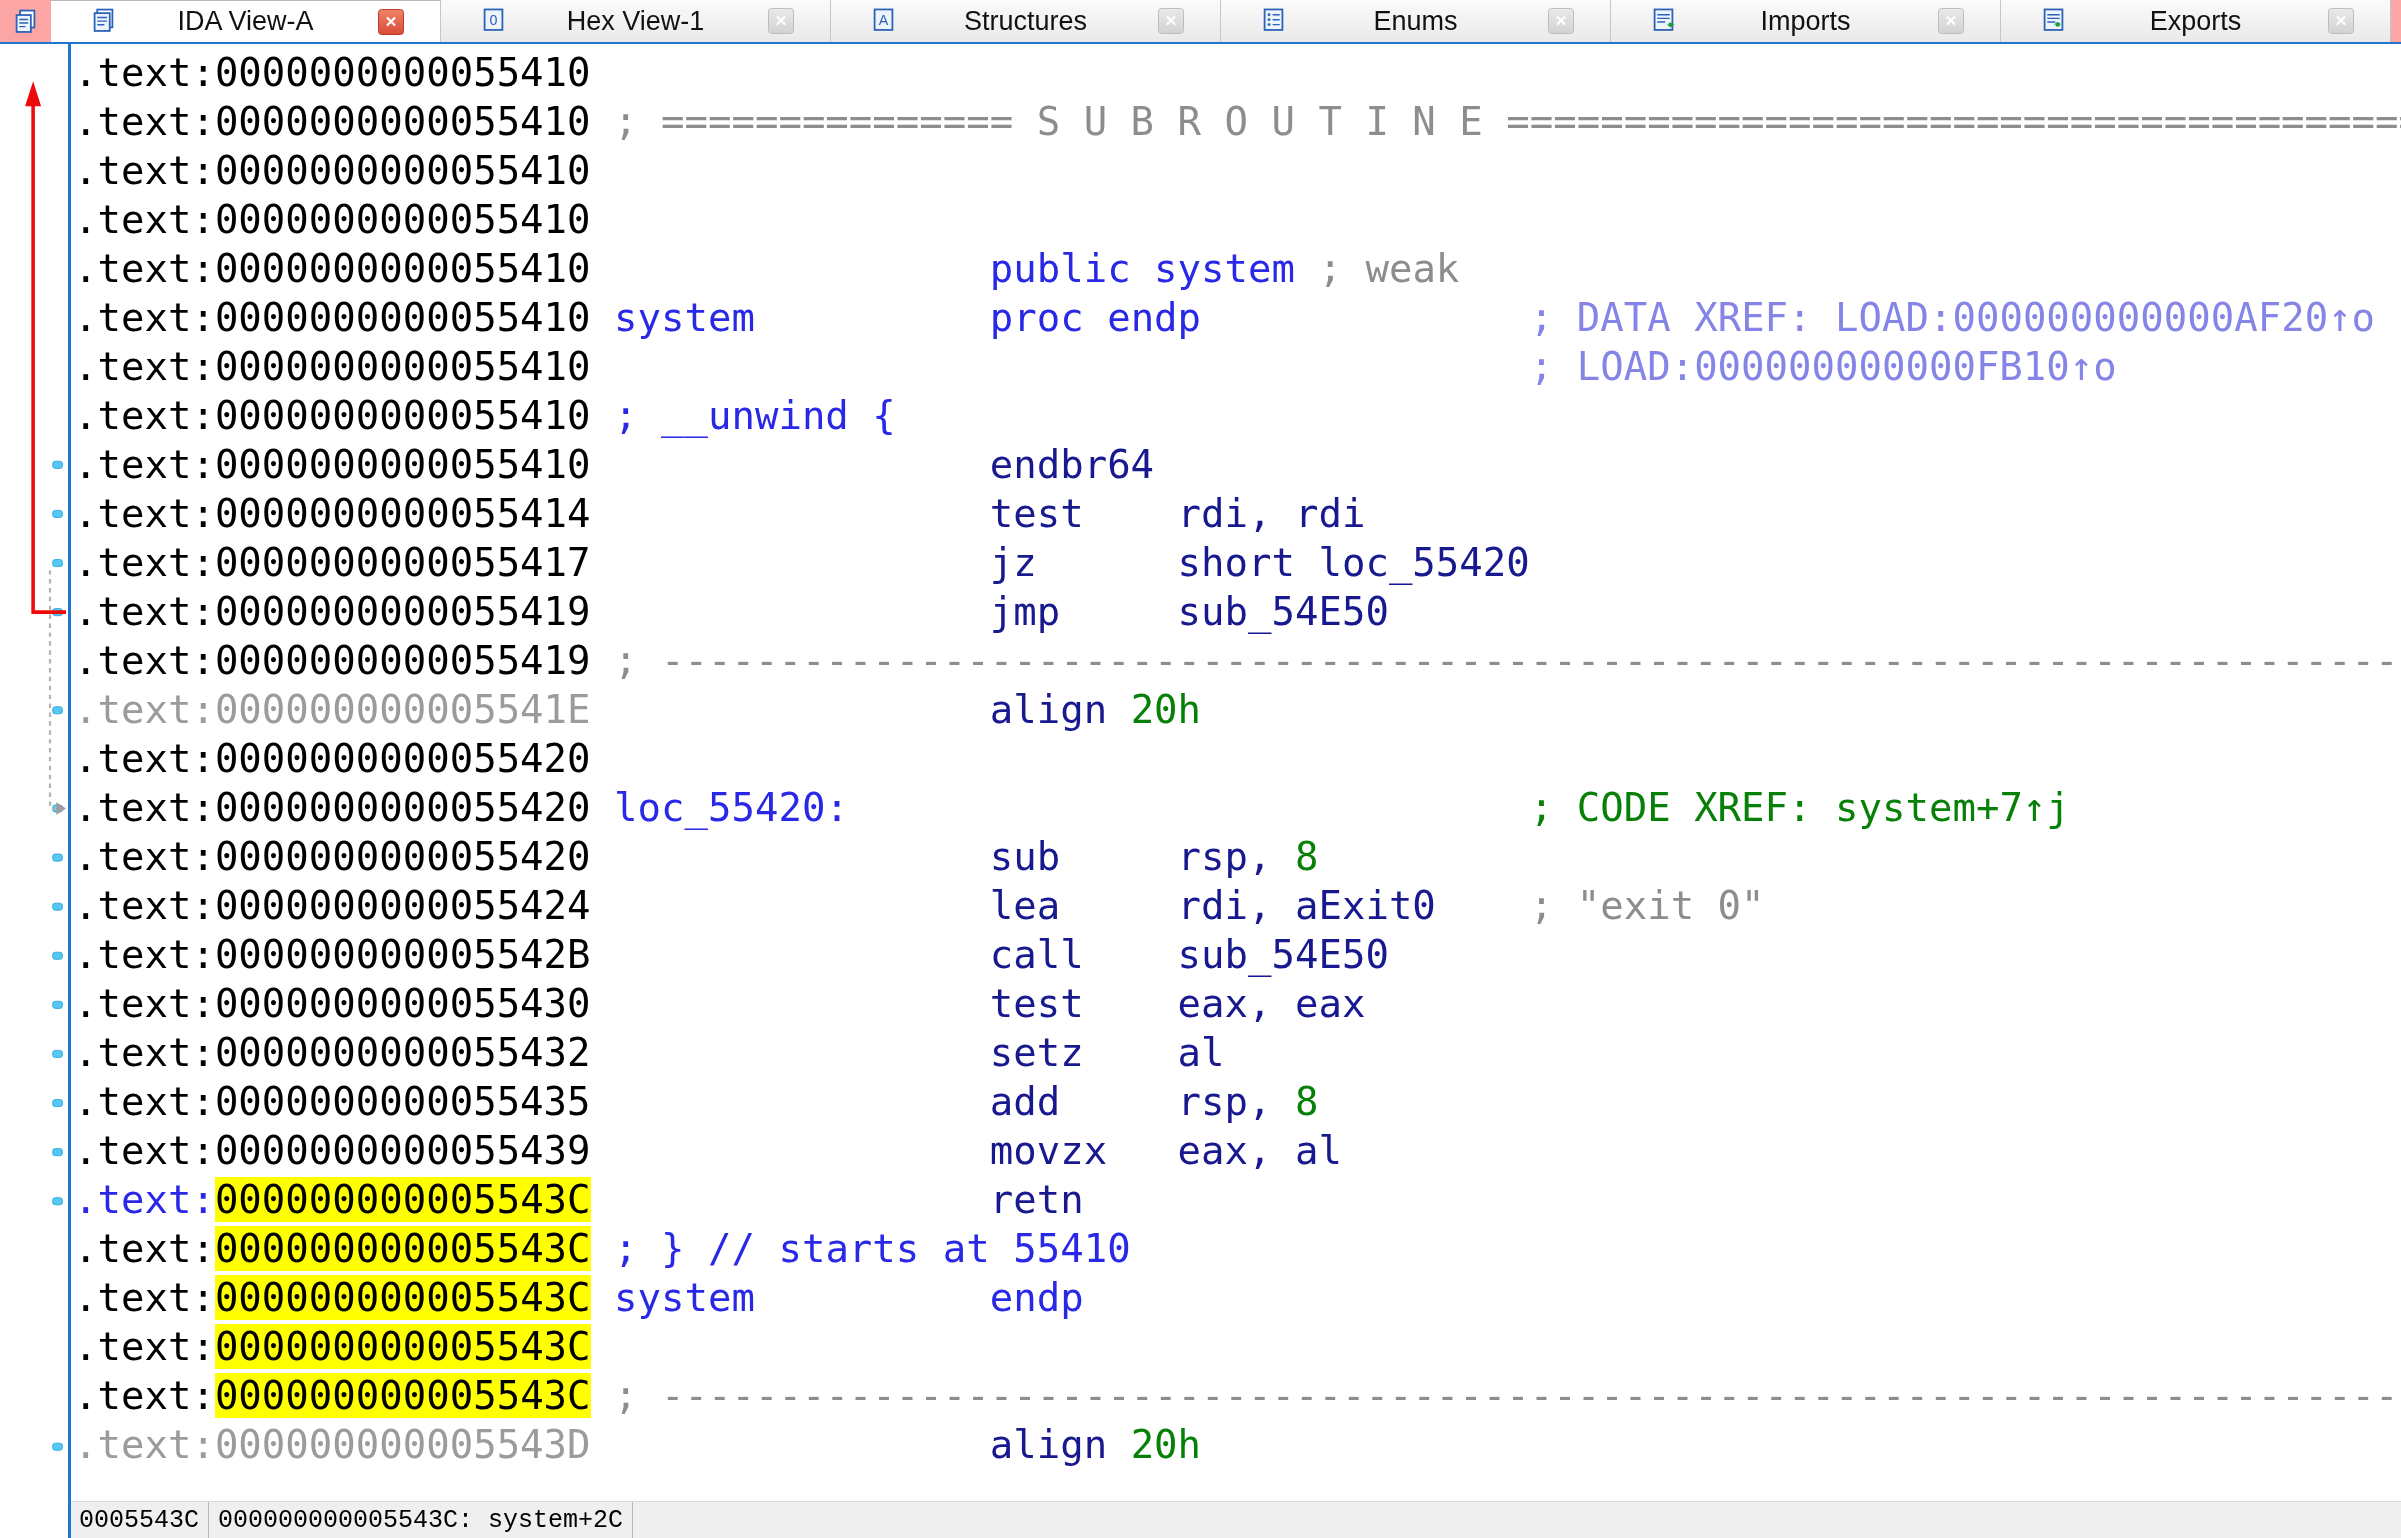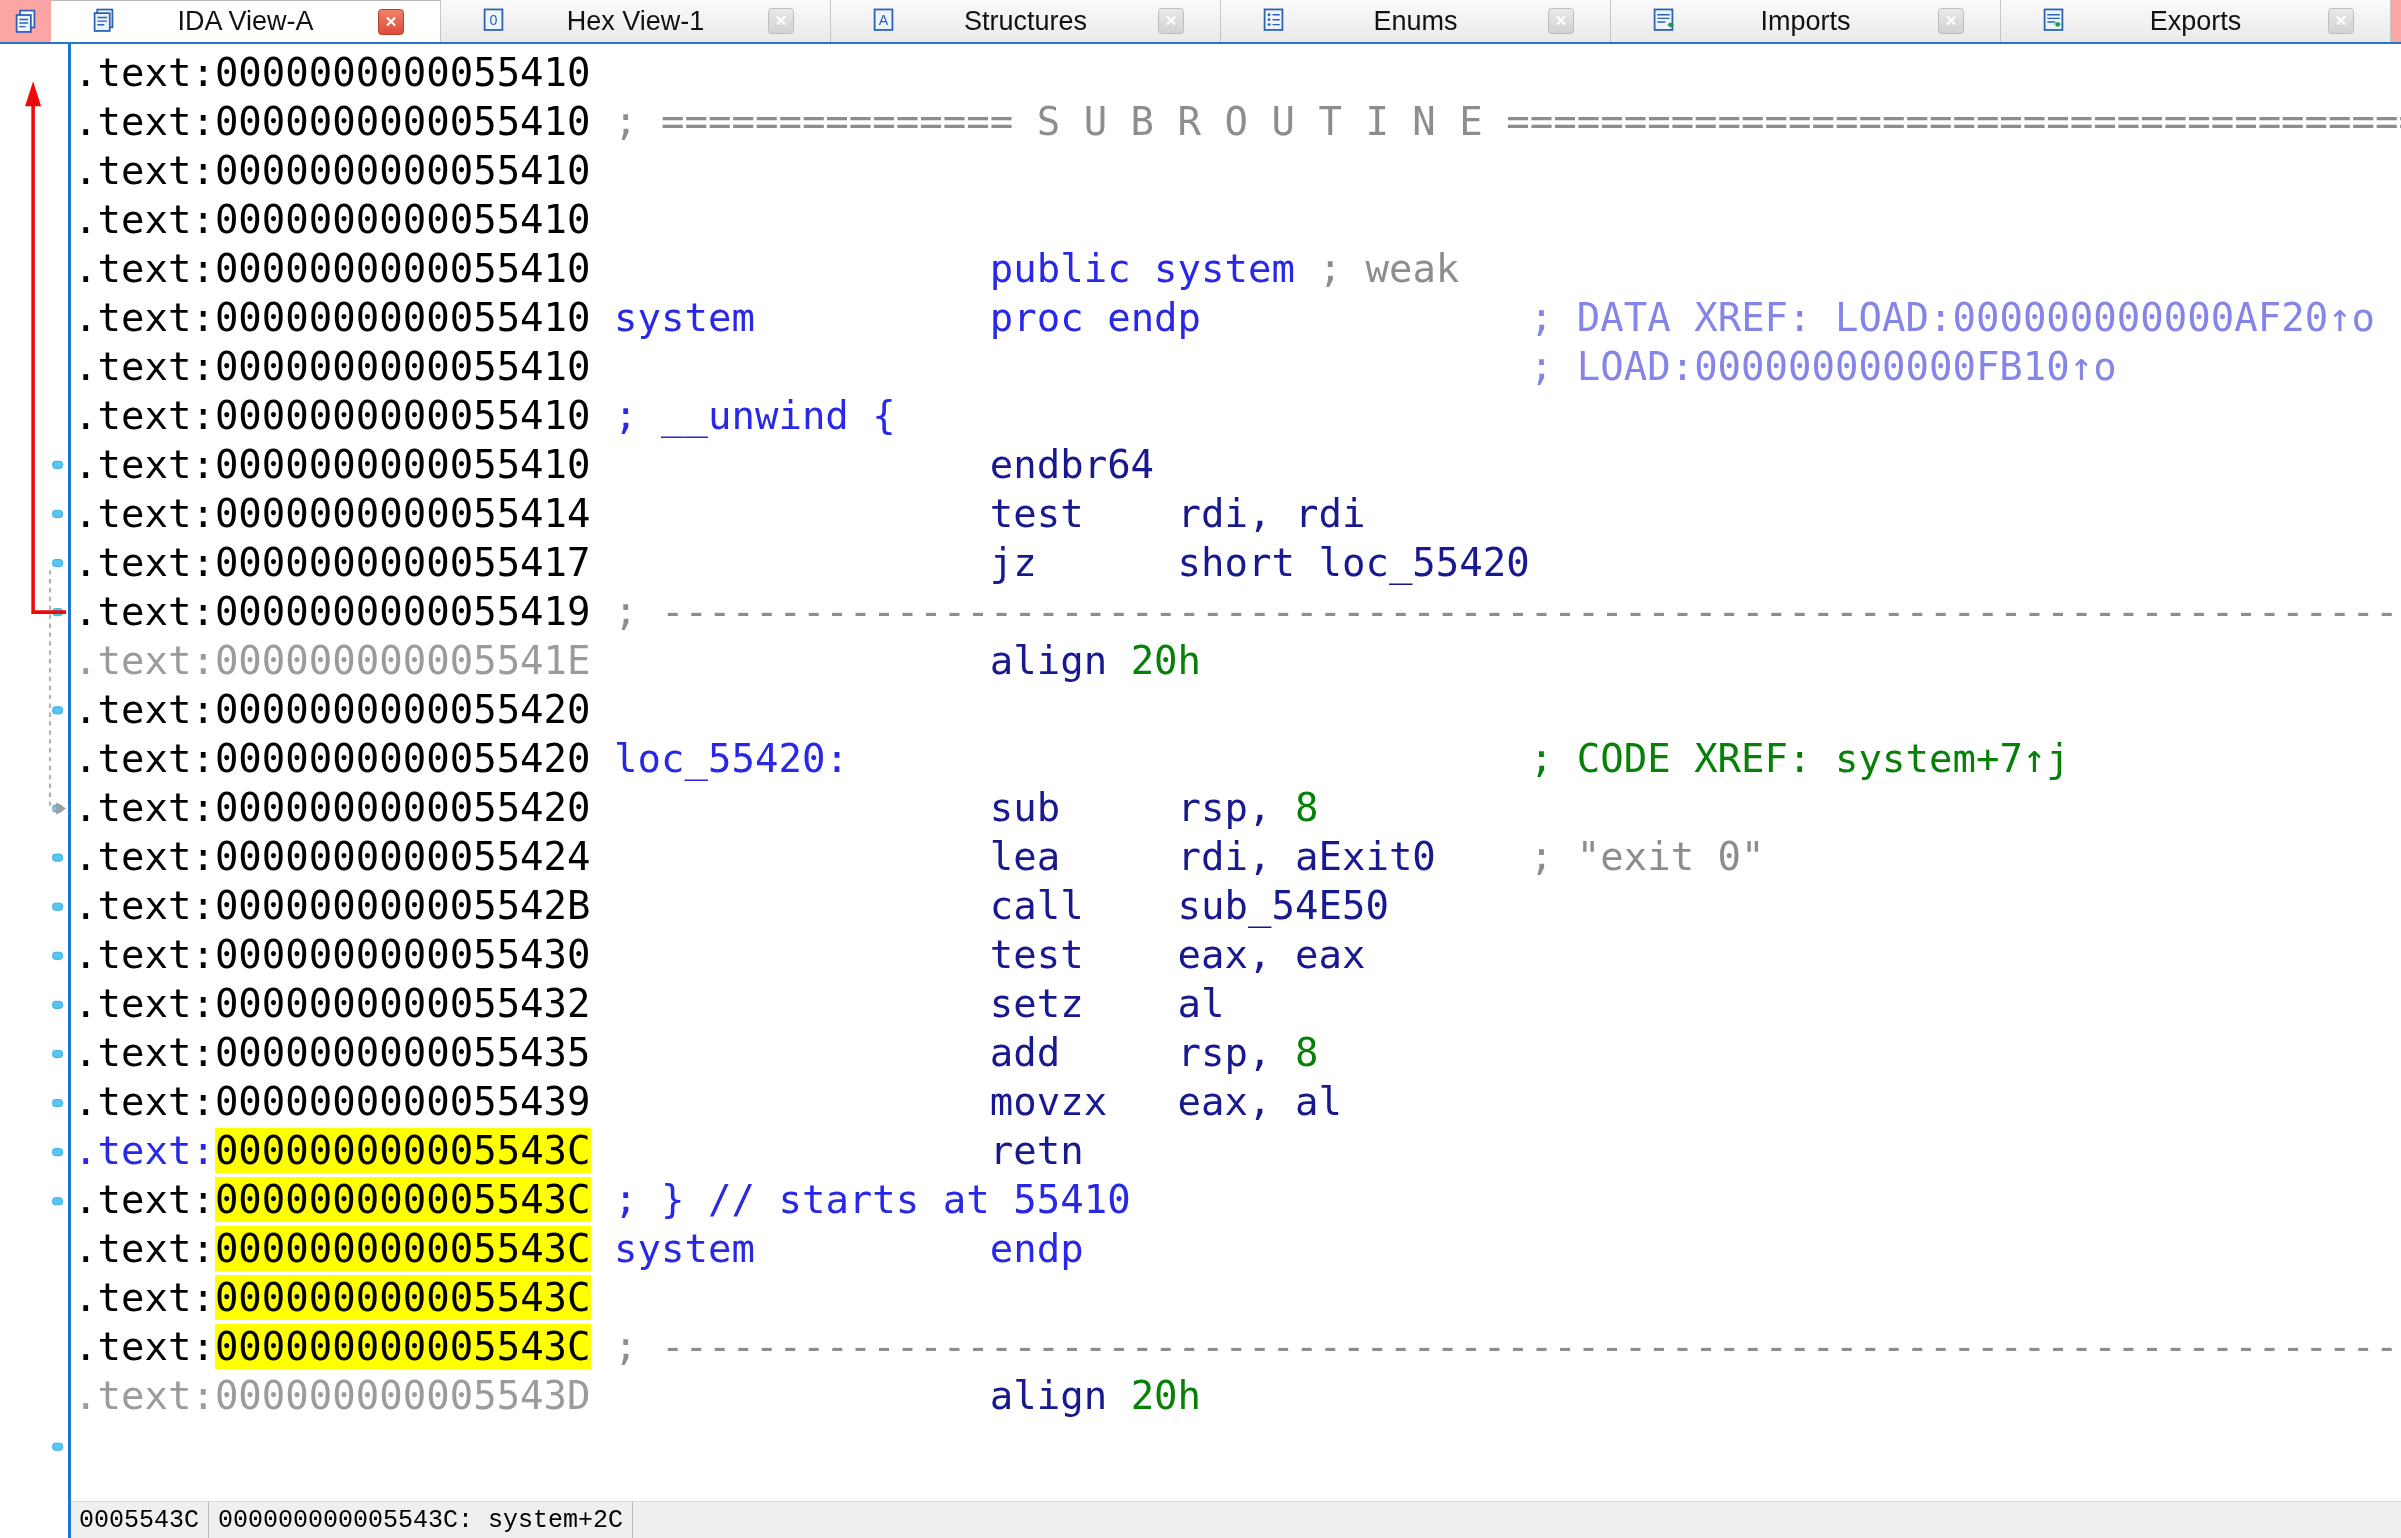".text:0000000000055419 jmp sub_54E50" div.line { html: none -> <div><span>.text:0000000000055419</span><span> </span><span>jmp sub_54E50</span></div> }
